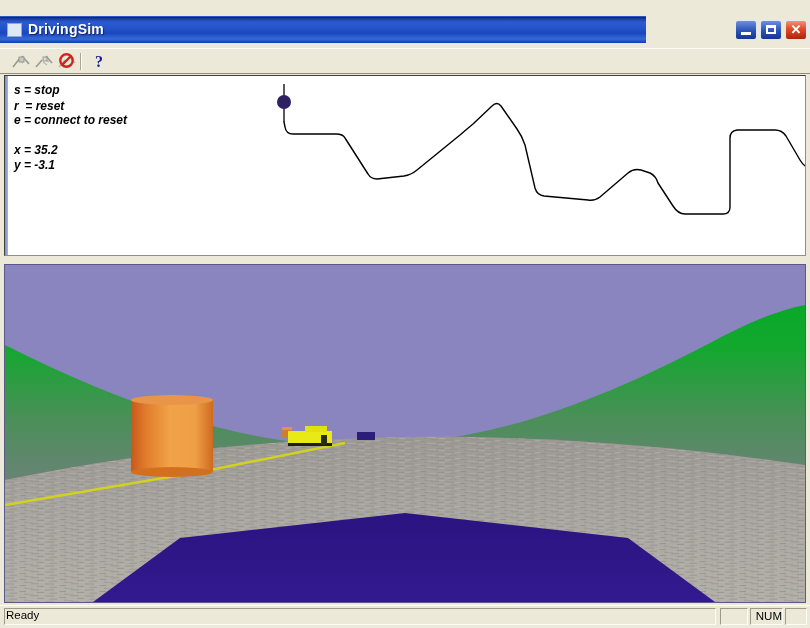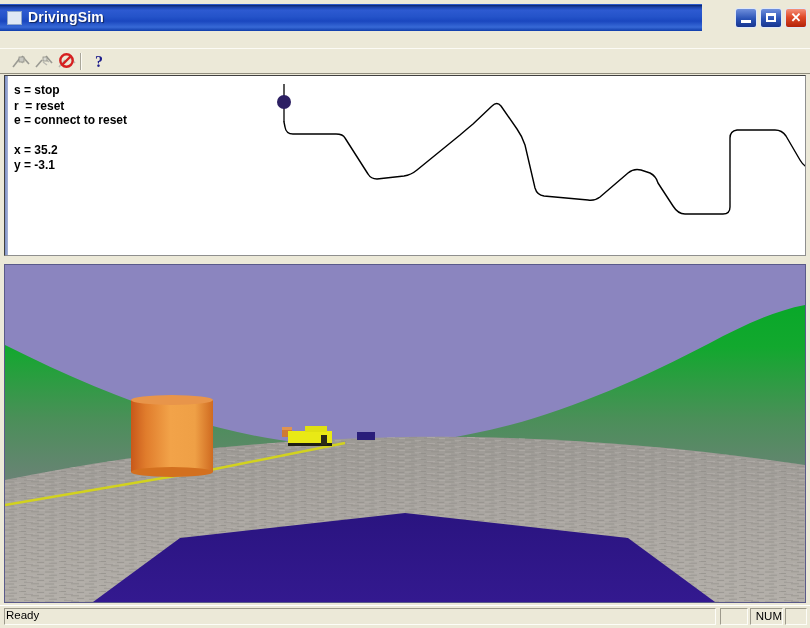"DrivingSim" #titlebar { top: 4px -> 16px; width: 702px -> 646px }
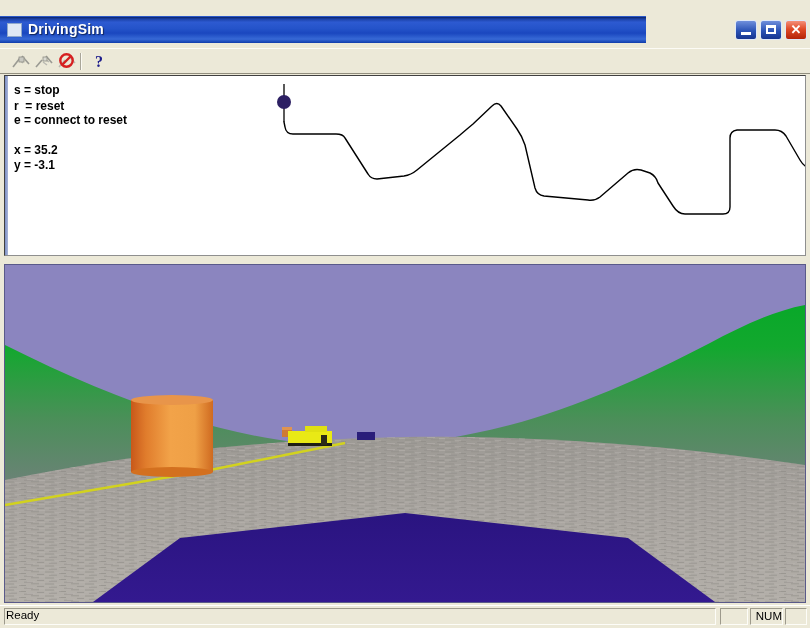"s = stop" .kv-line { font-style: none -> italic }
